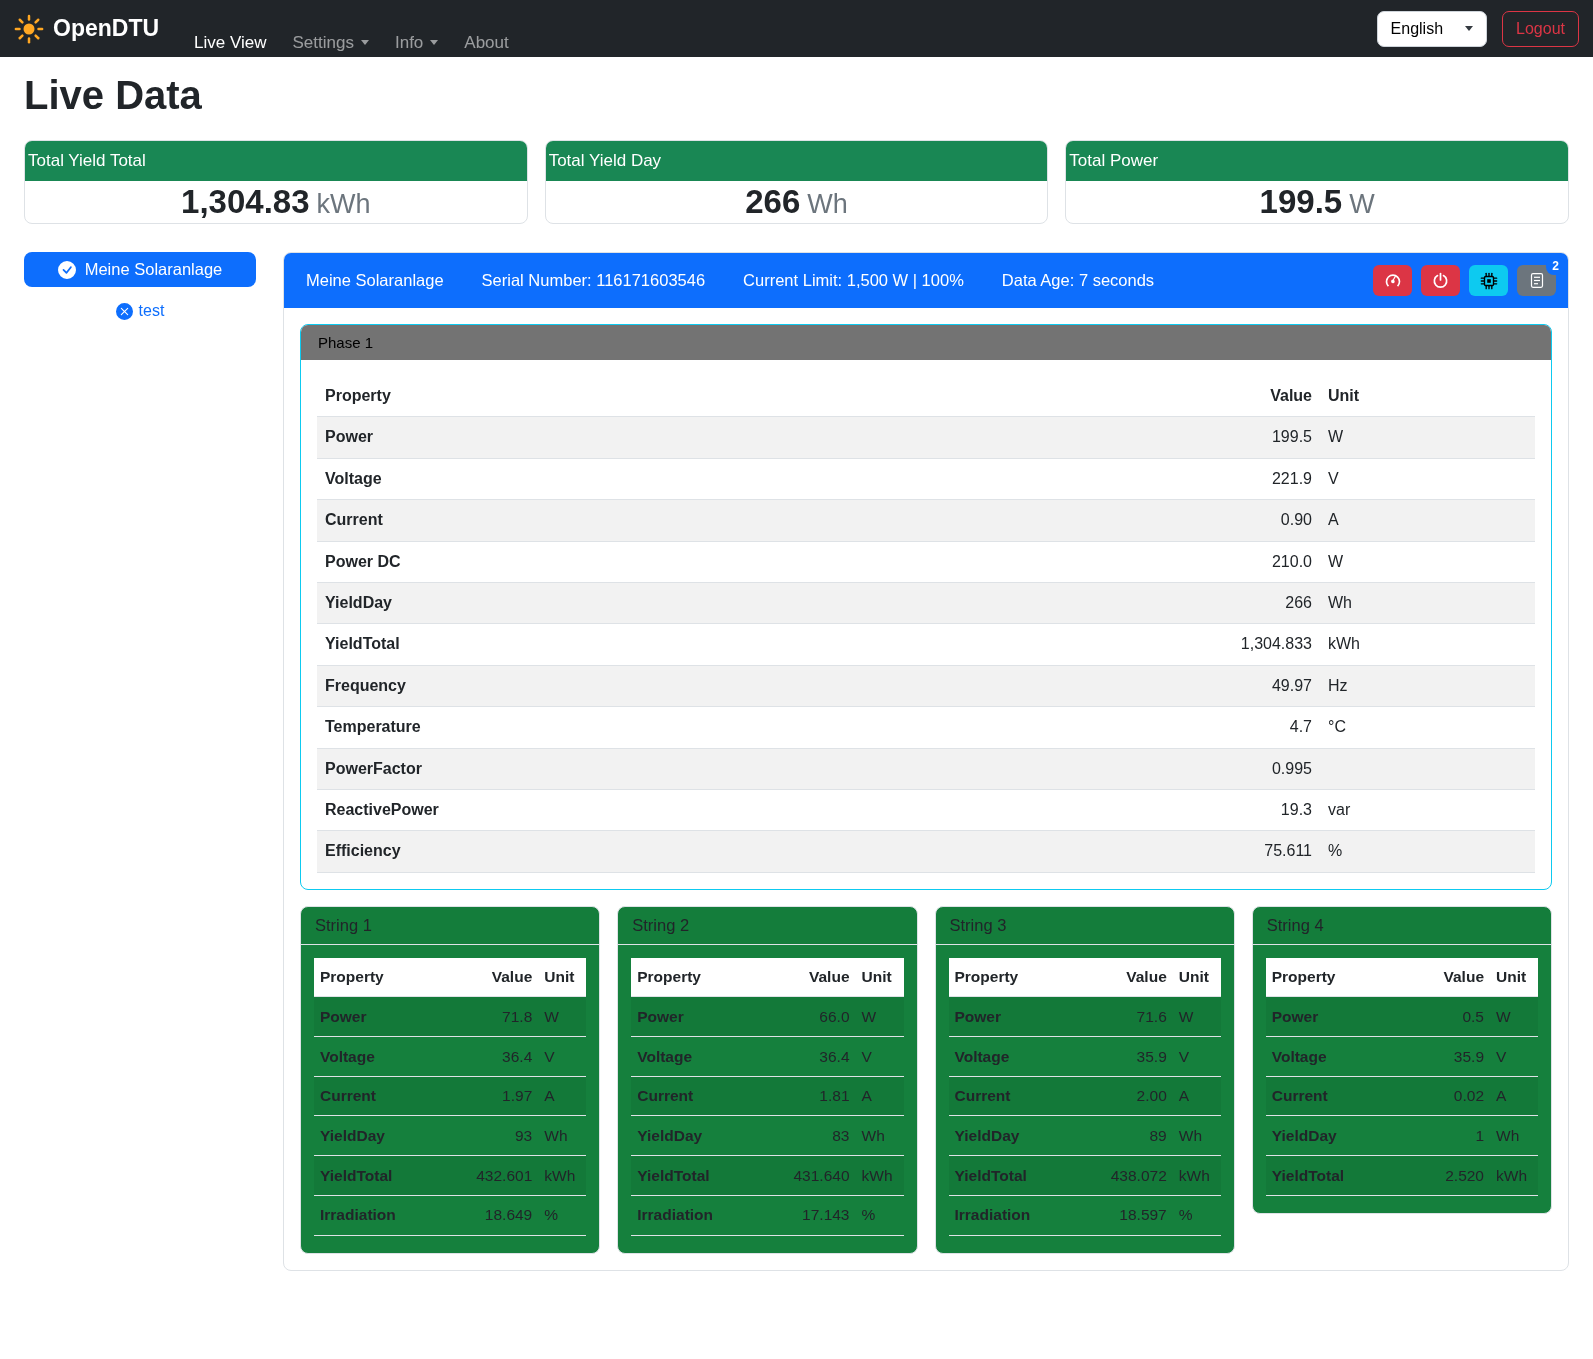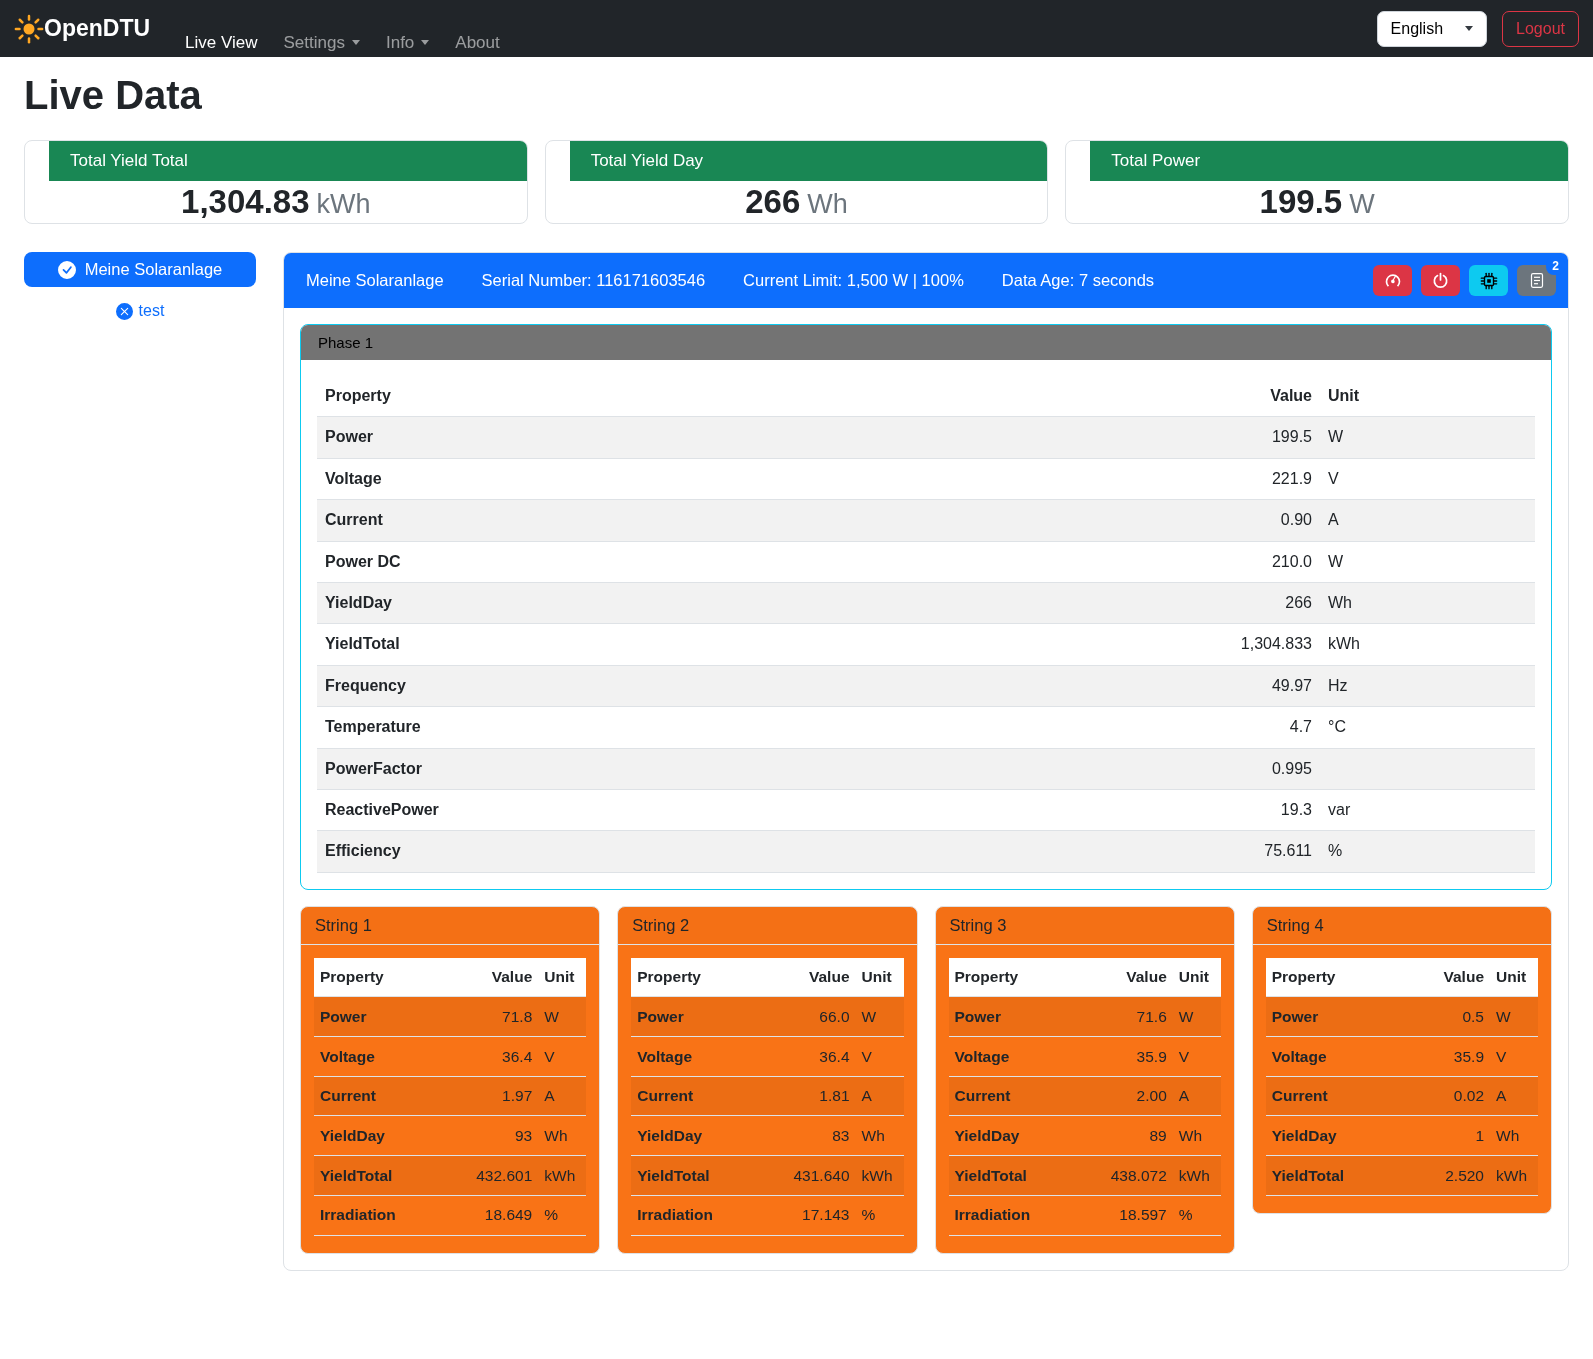"OpenDTU" .brand { gap: none -> 9px }
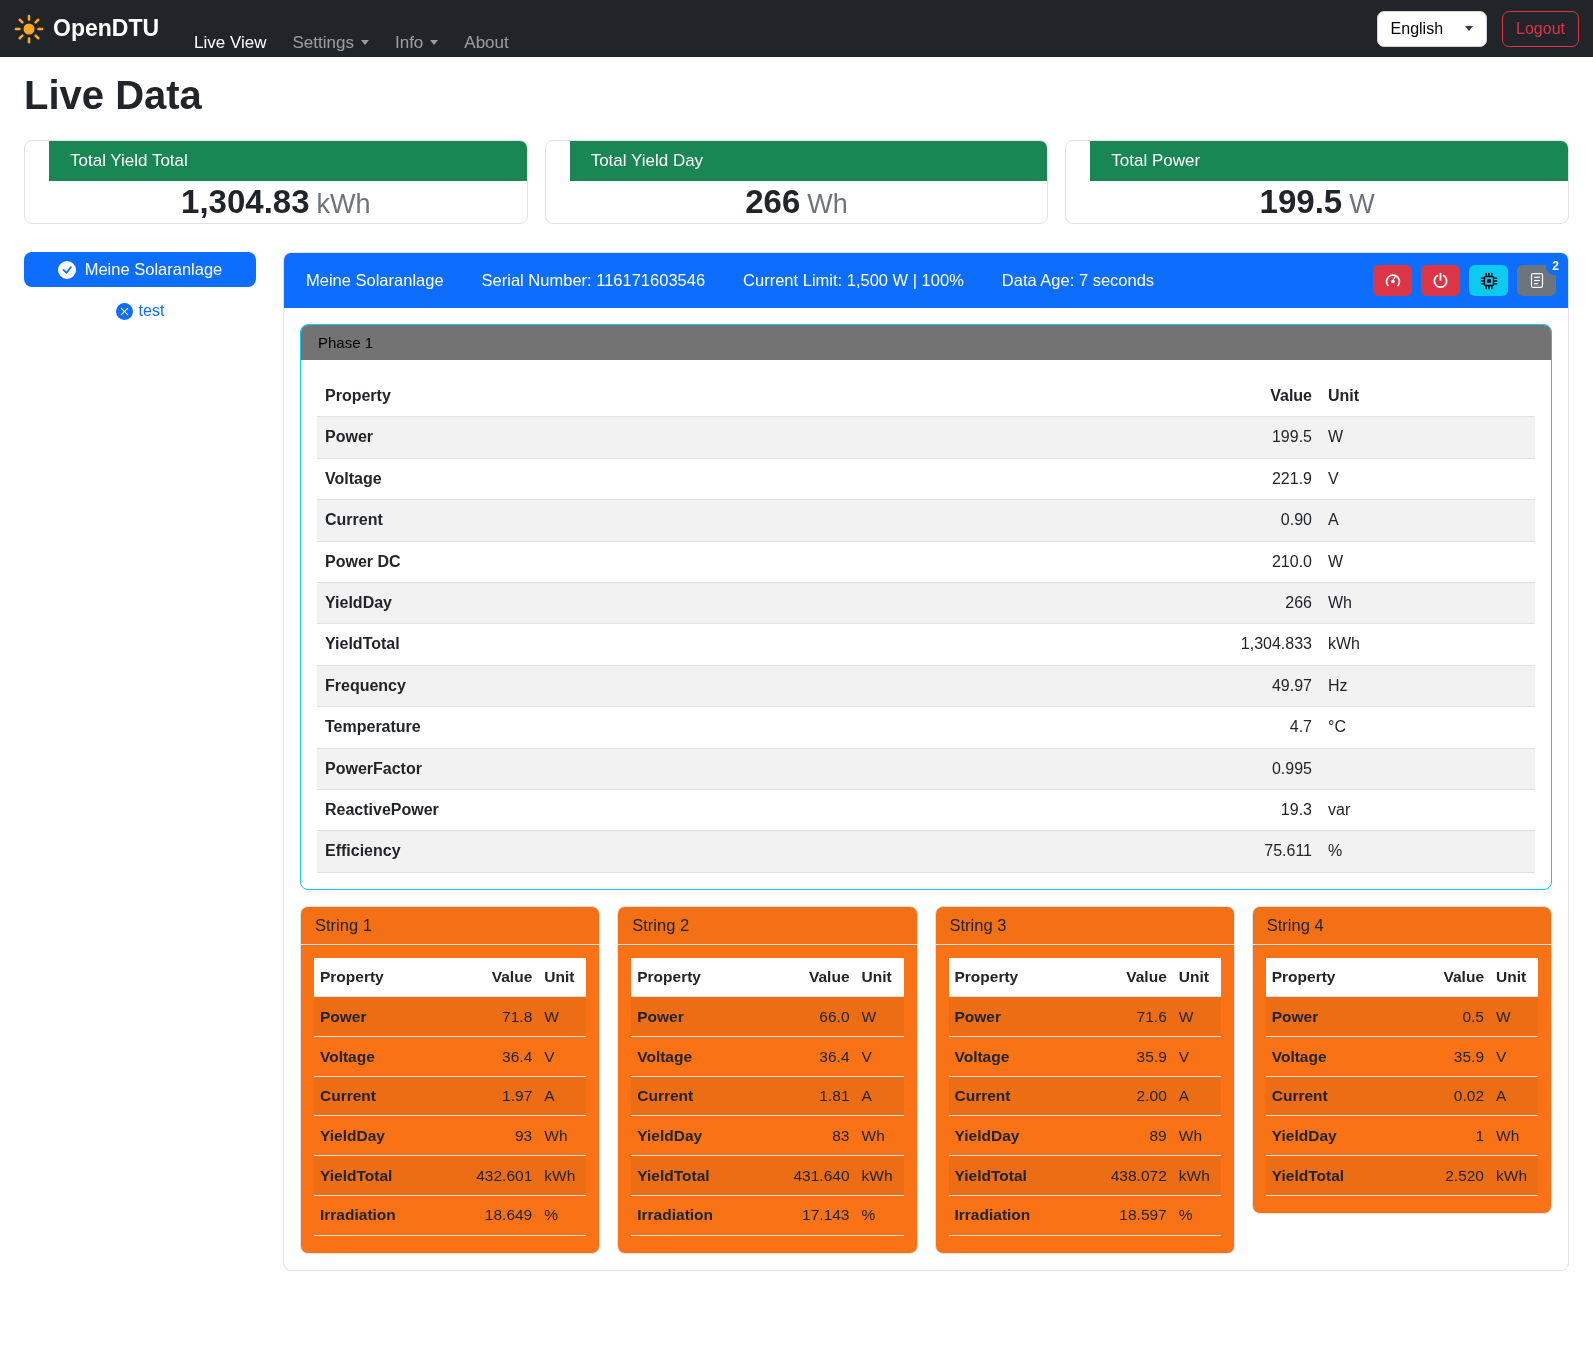"Total Yield Total" .summary-header { margin-left: 24px -> none; padding: 10px 21px -> 10px 3px }
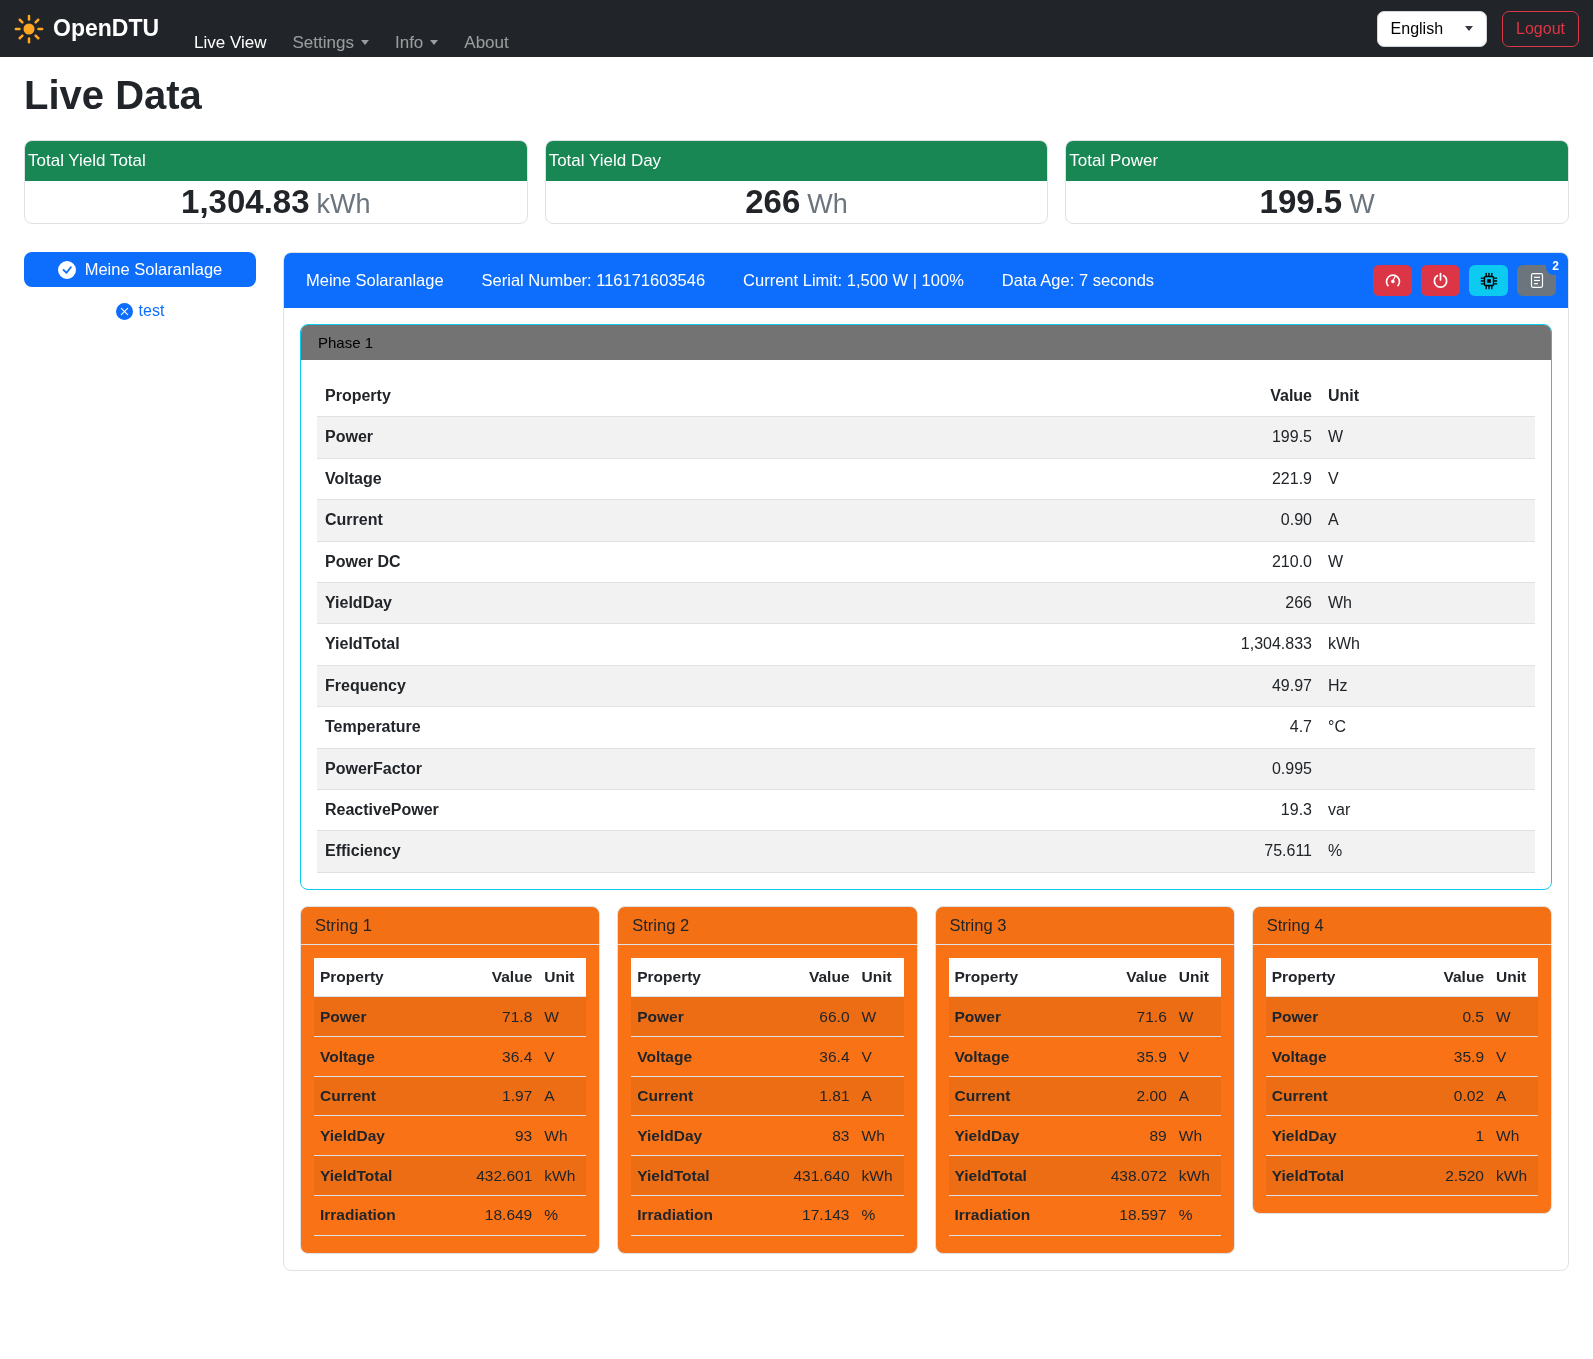"String 1" .string-card { background: #f97316 -> #15803d }
